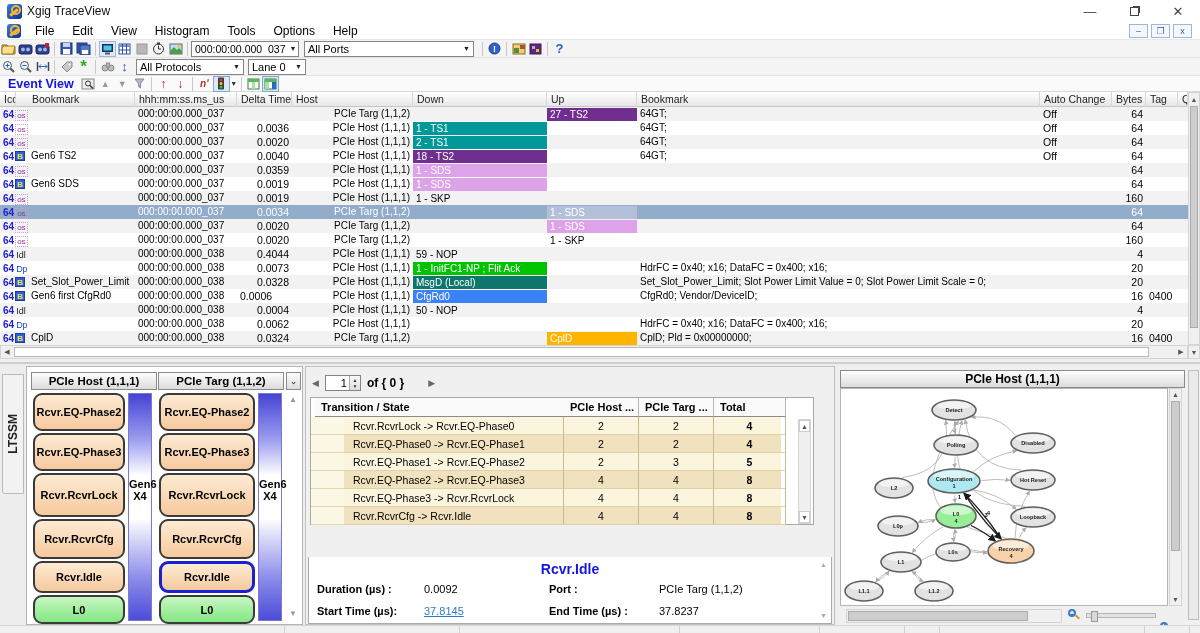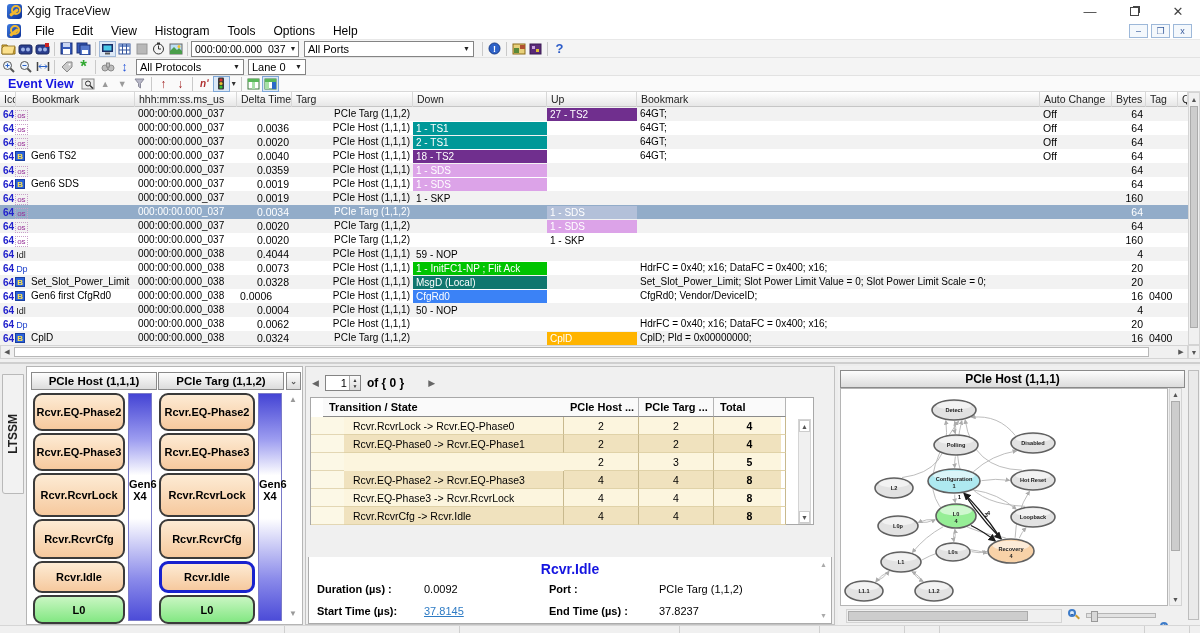"Targ" div.hcell { text: Targ -> Host }
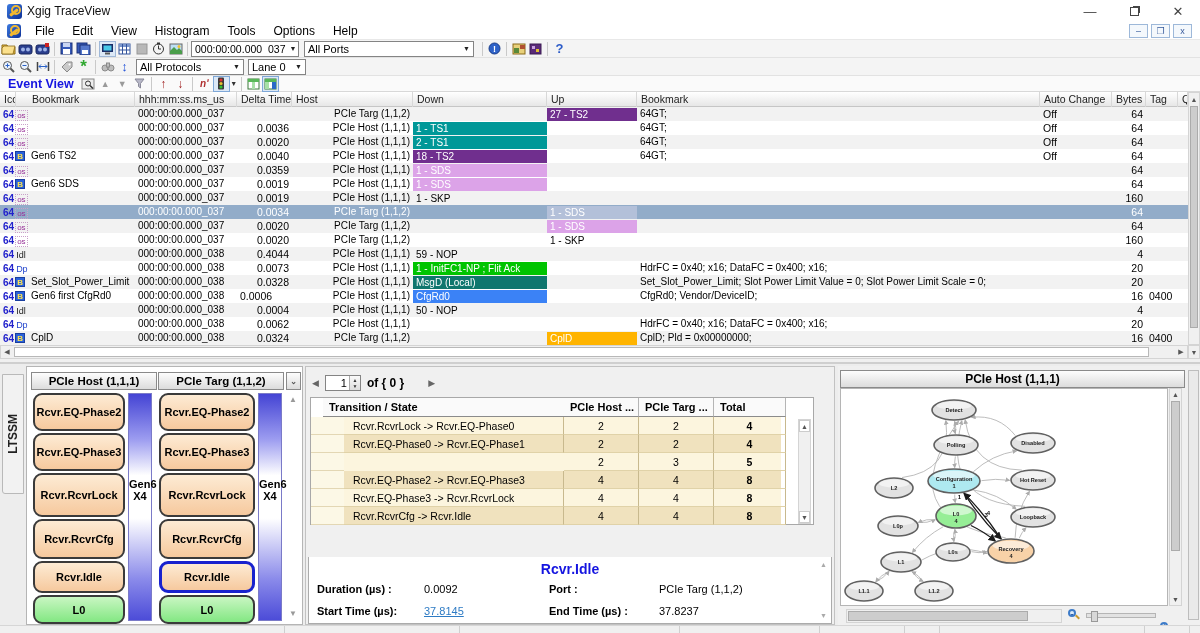"Transition / State" div.tt-hcell { left: 12px -> 4px }
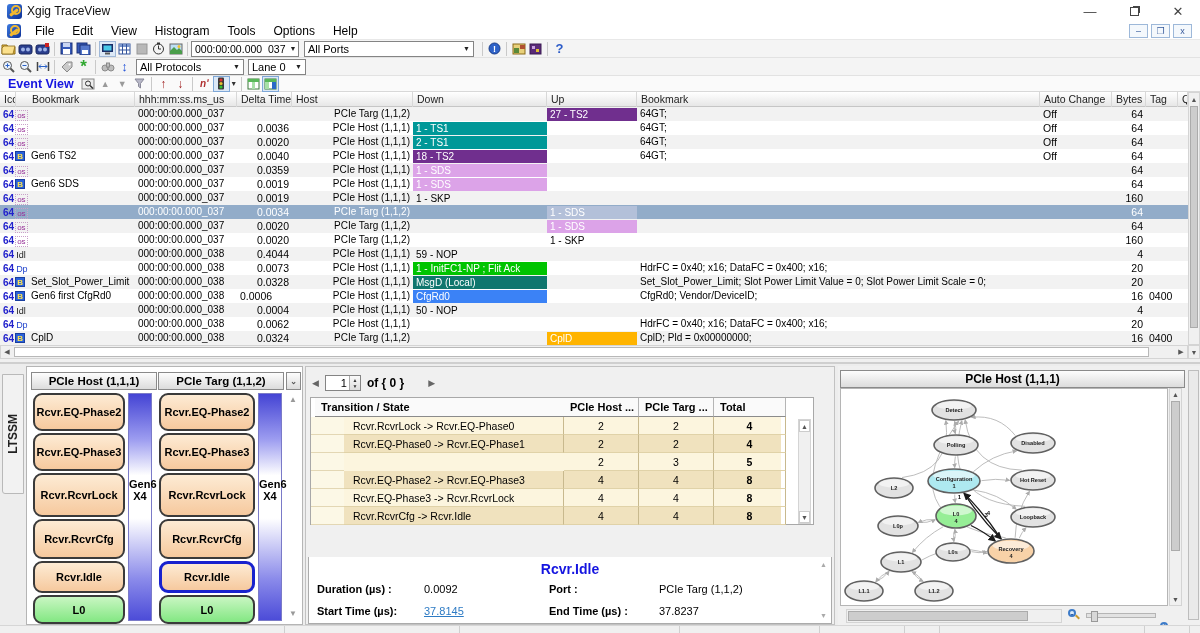"Rcvr.EQ-Phase1 -> Rcvr.EQ-Phase2" div.tt-cell { html: none -> <div>Rcvr.EQ-Phase1 -&gt; Rcvr.EQ-Phase2</div> }
